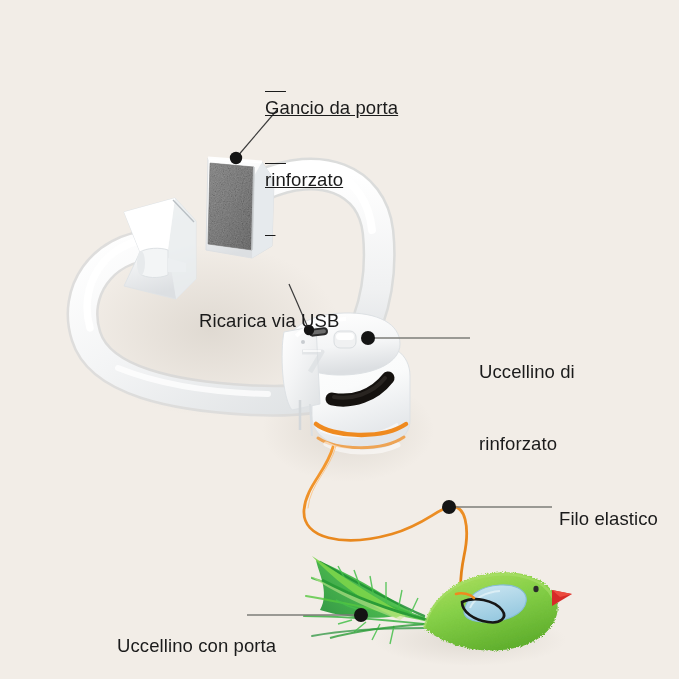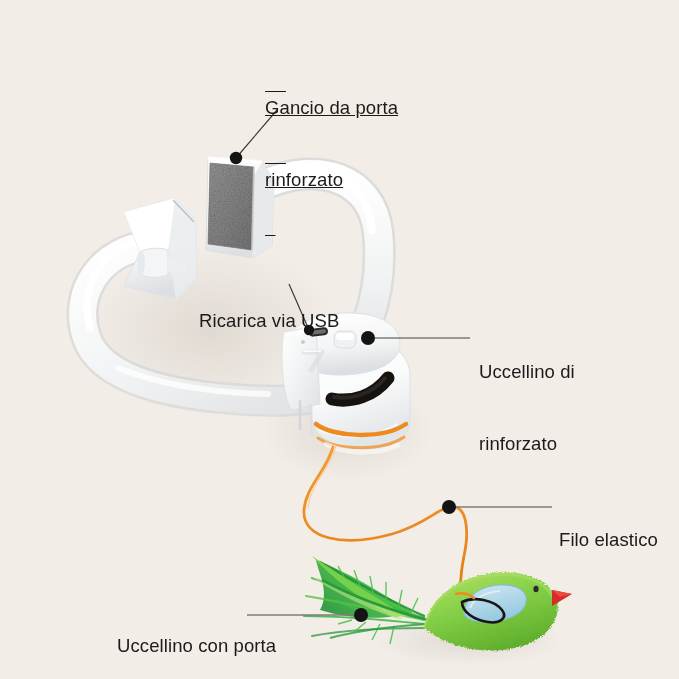"Filo elastico" #lbl-cord { top: 480px -> 459px }
